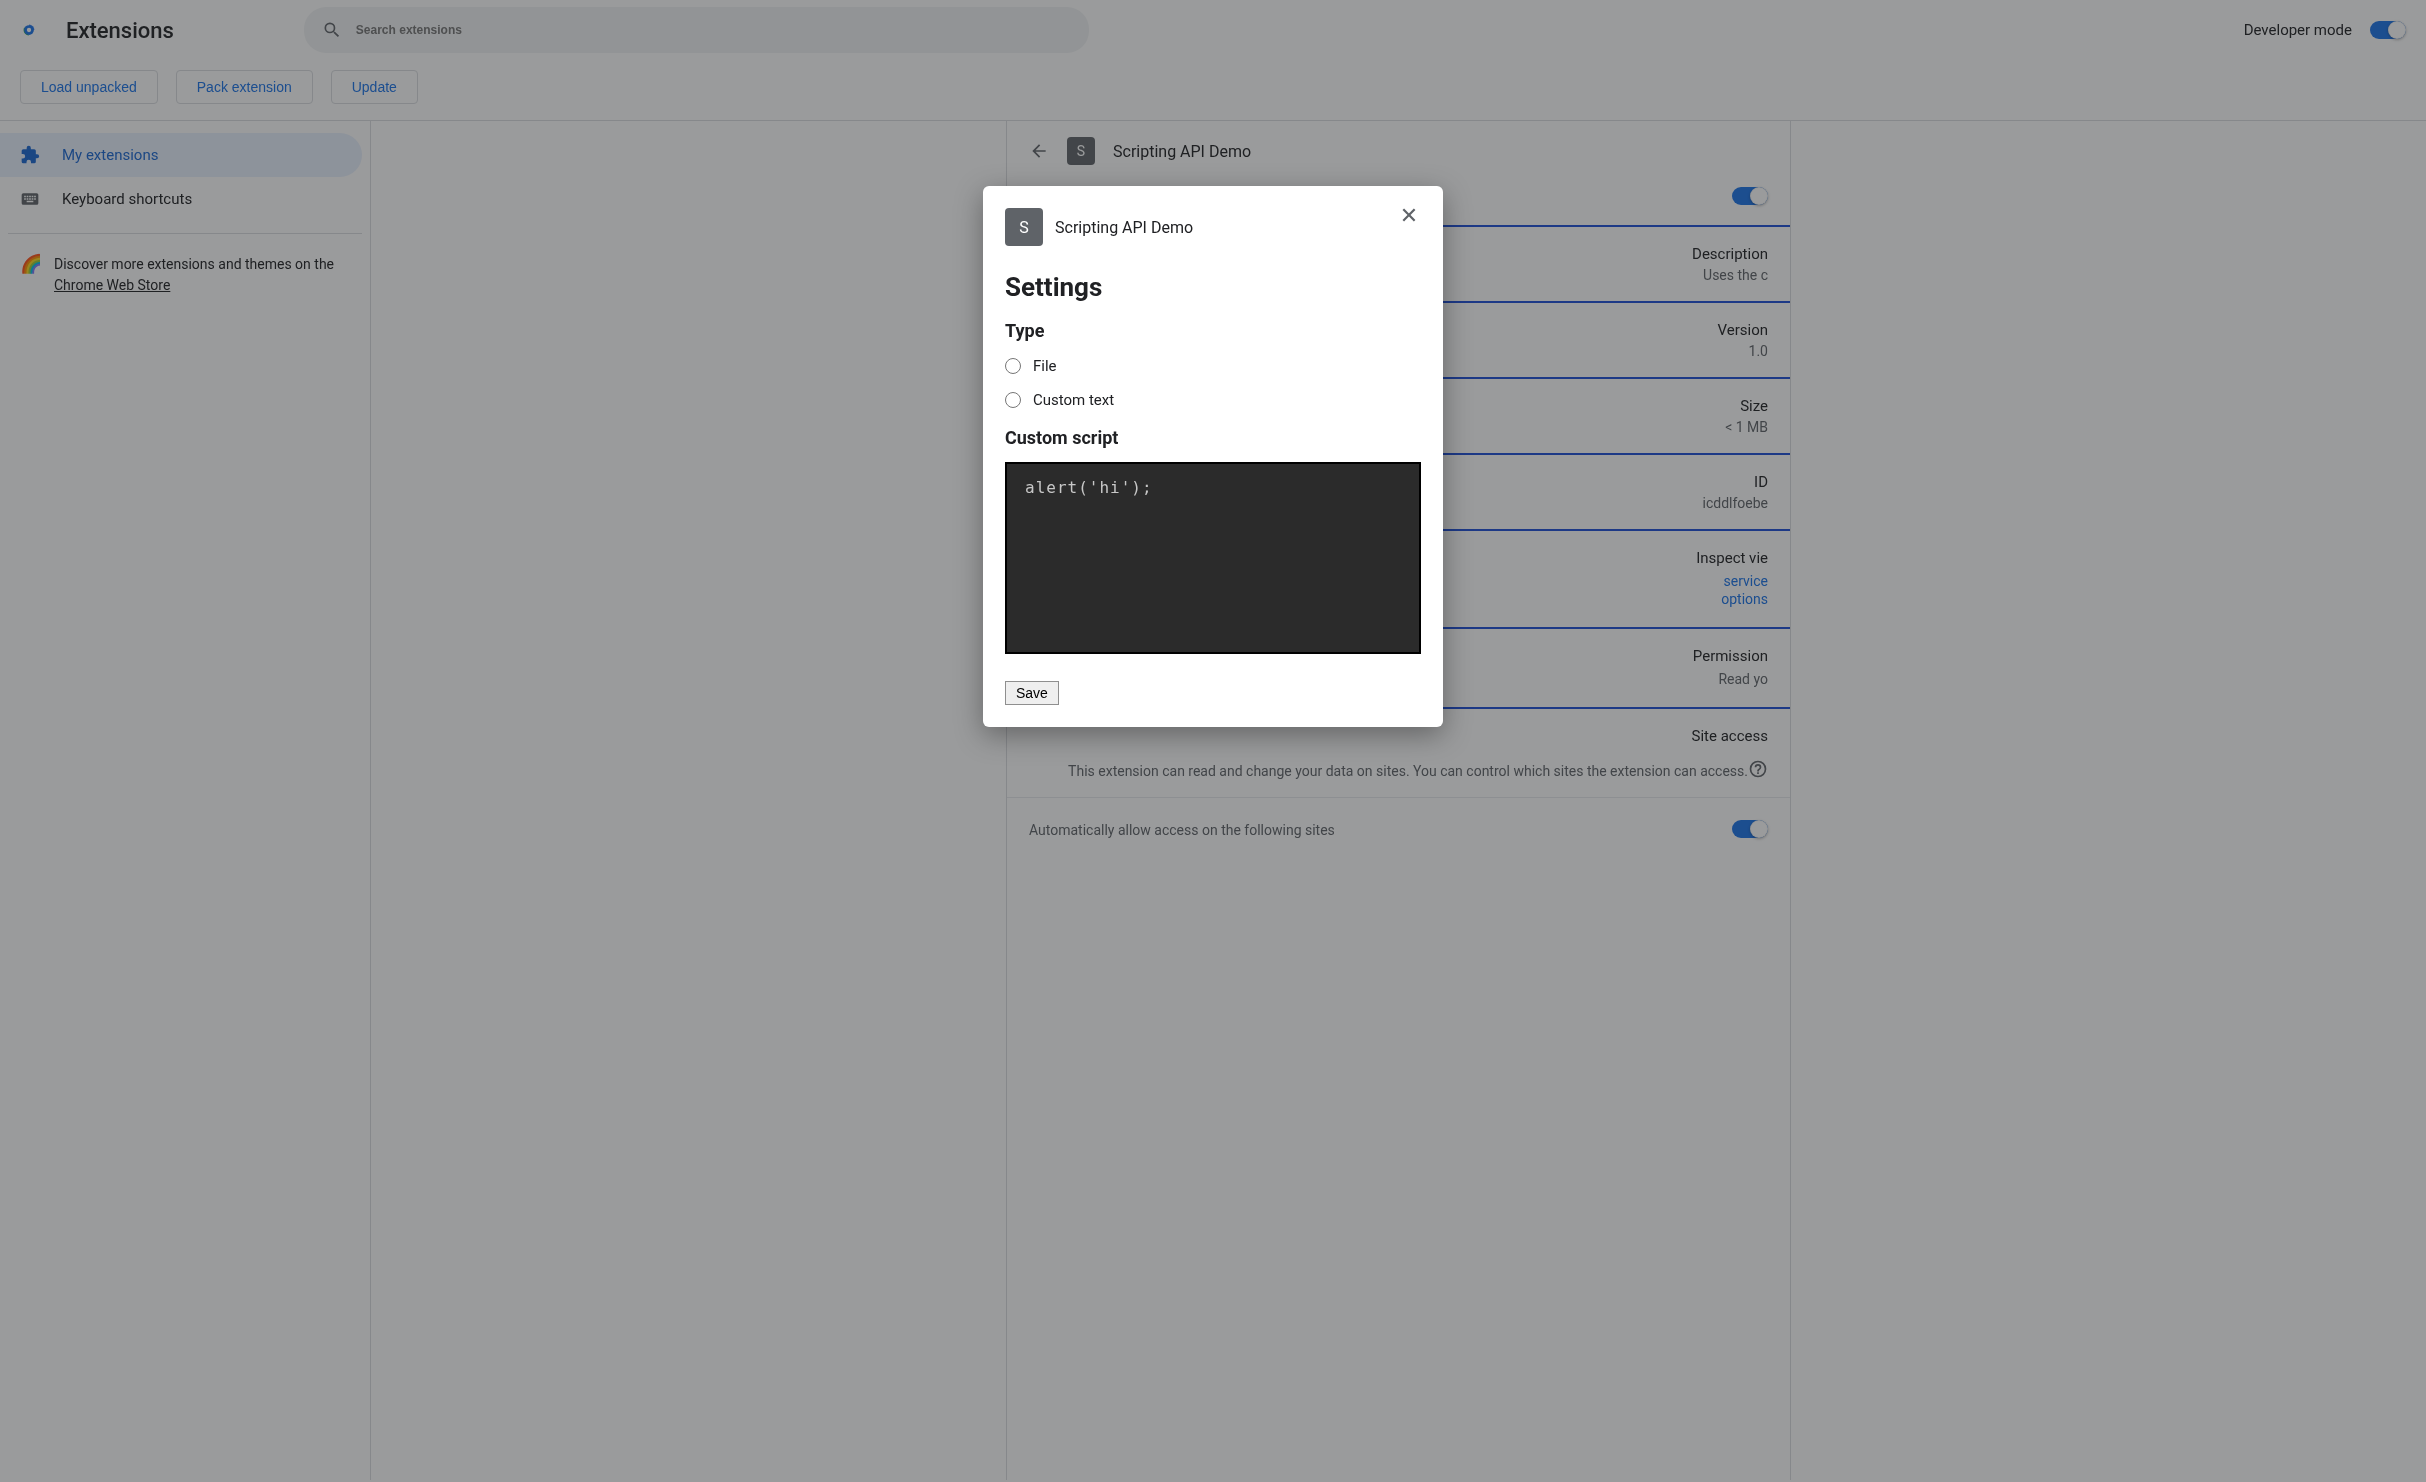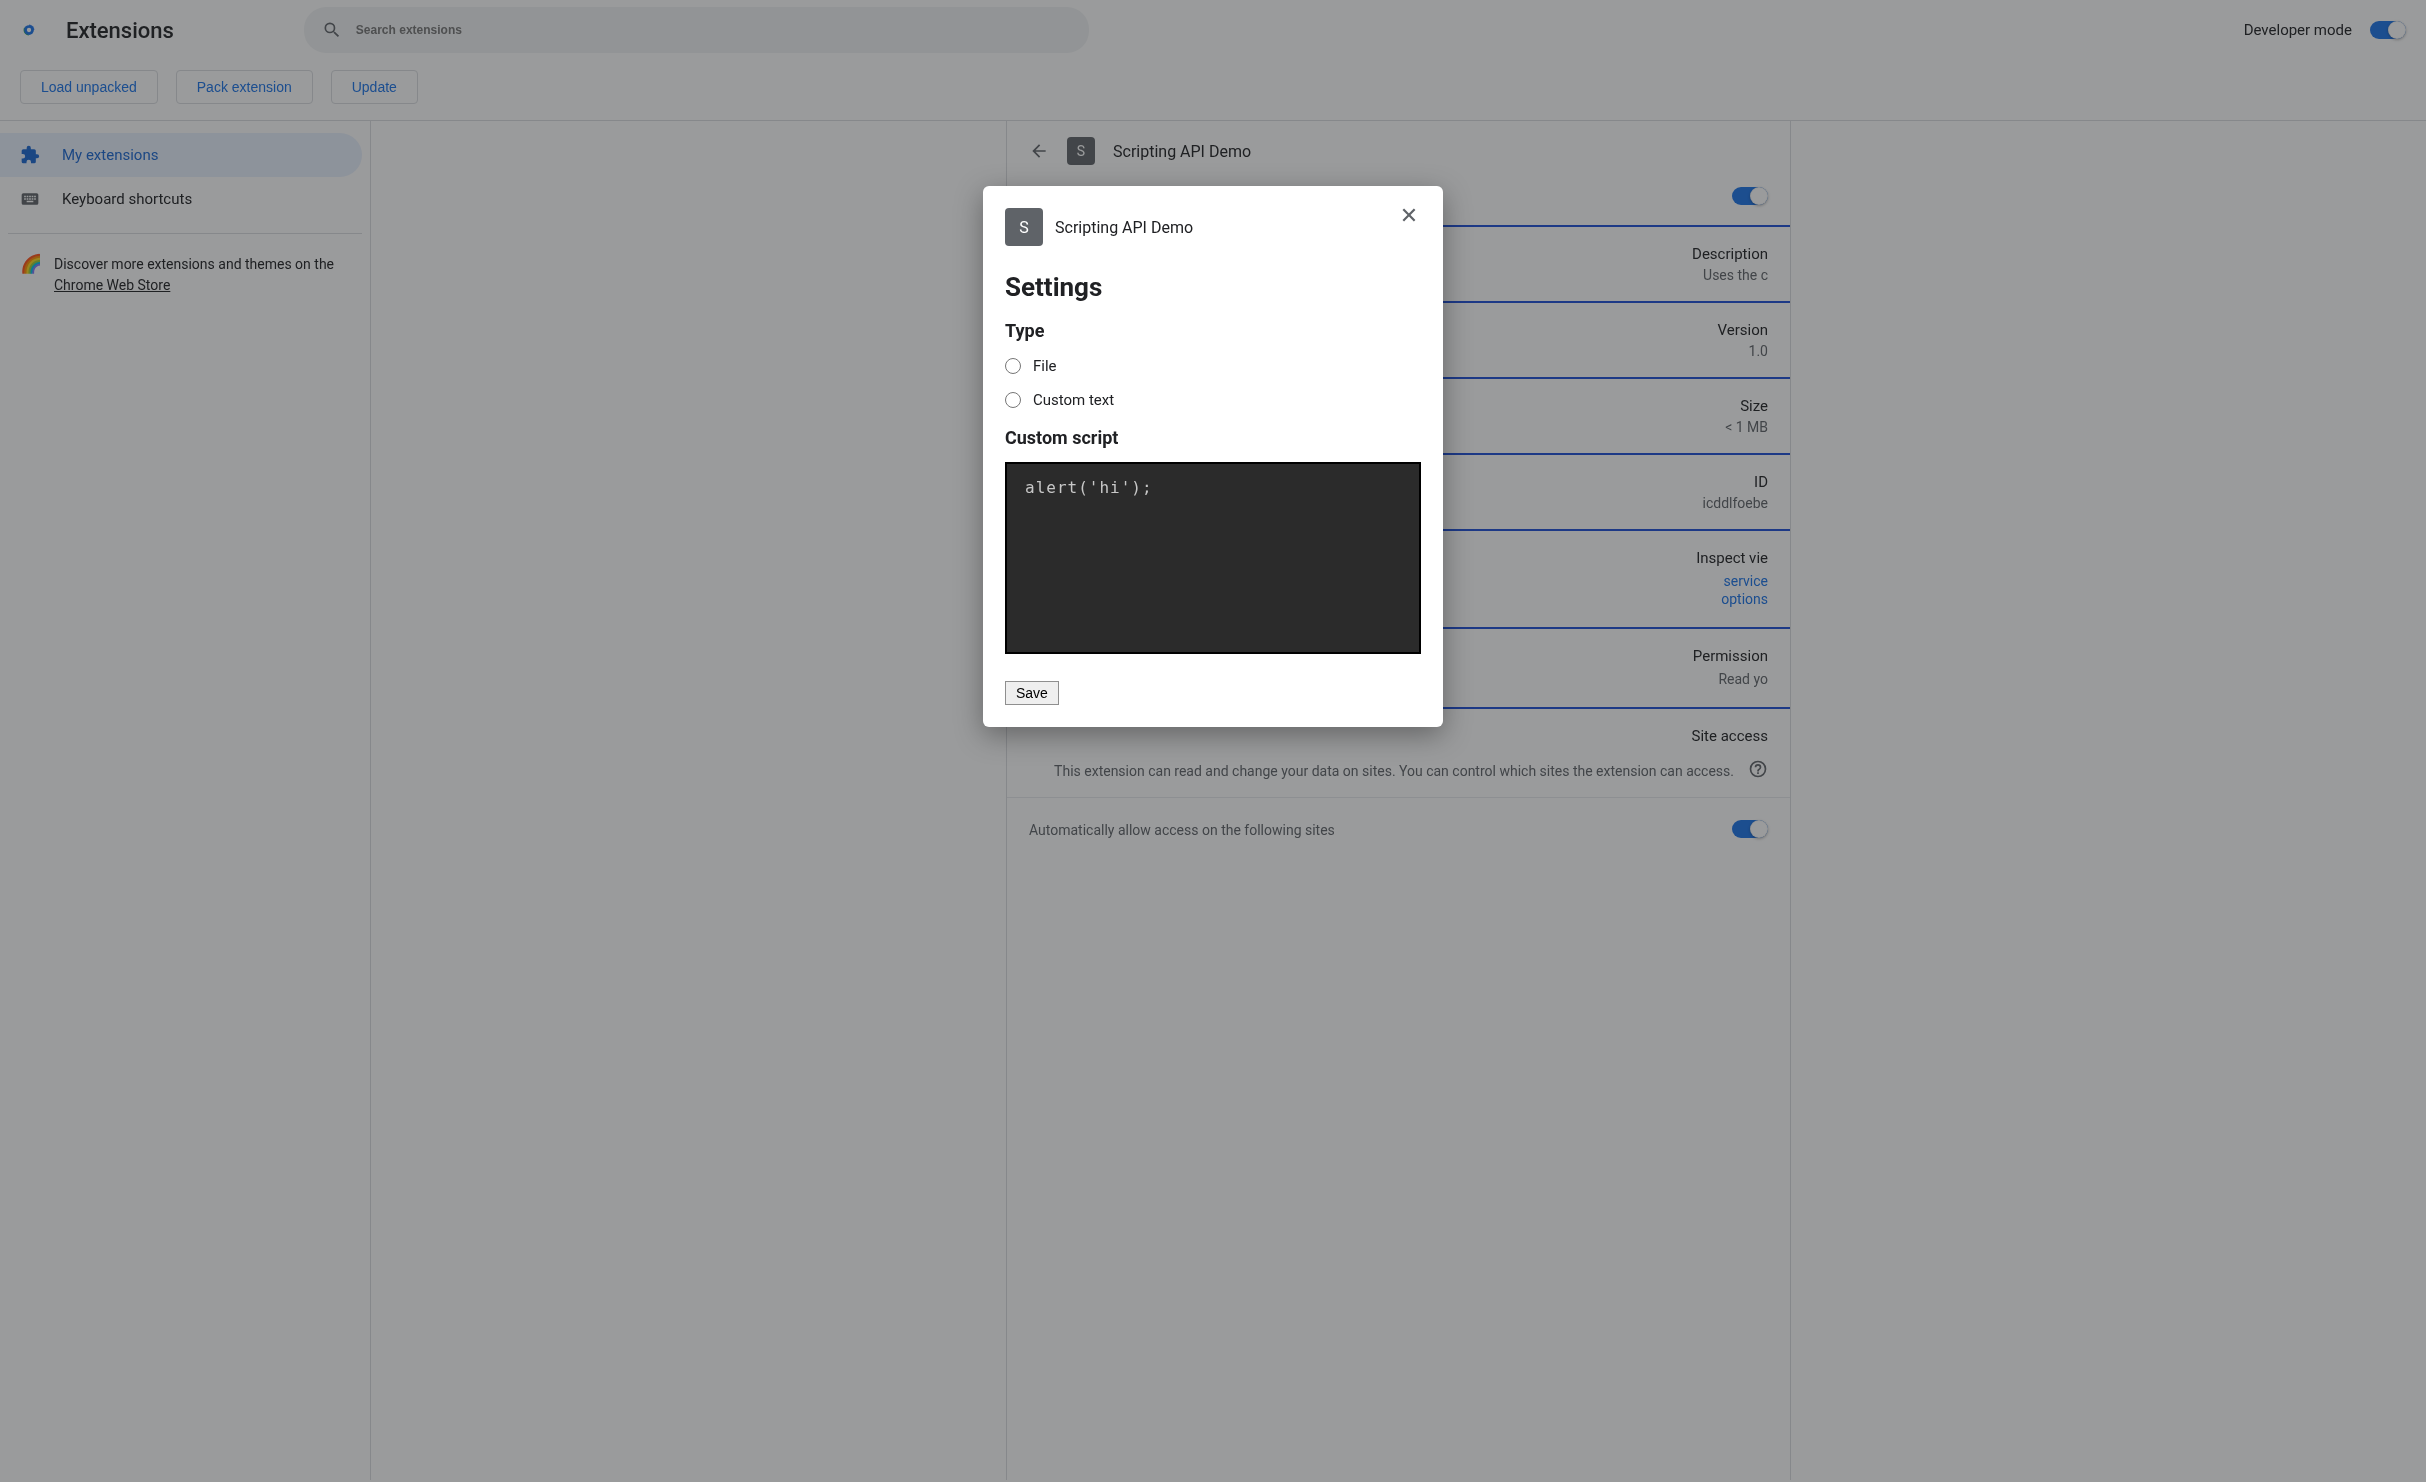"This extension can read and" div { gap: 14px -> none }
